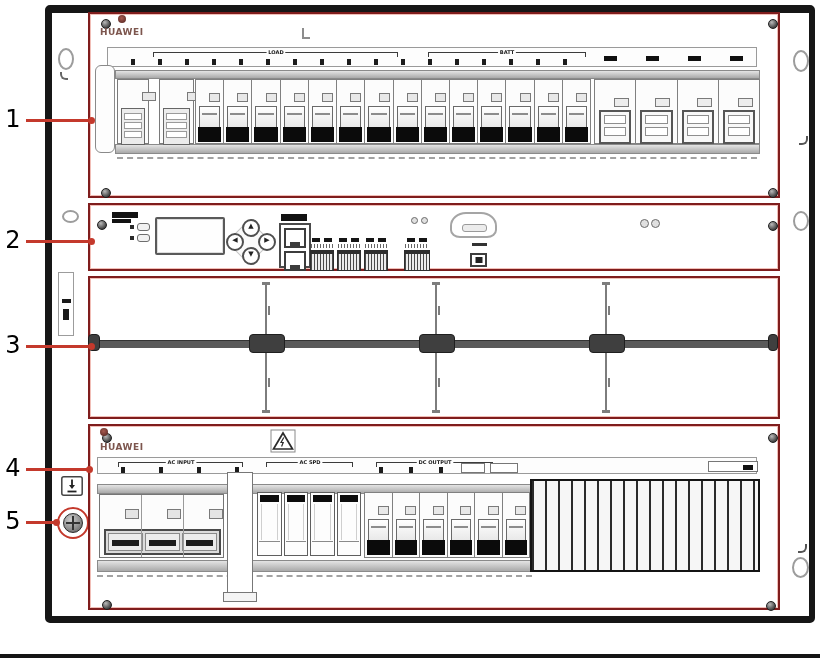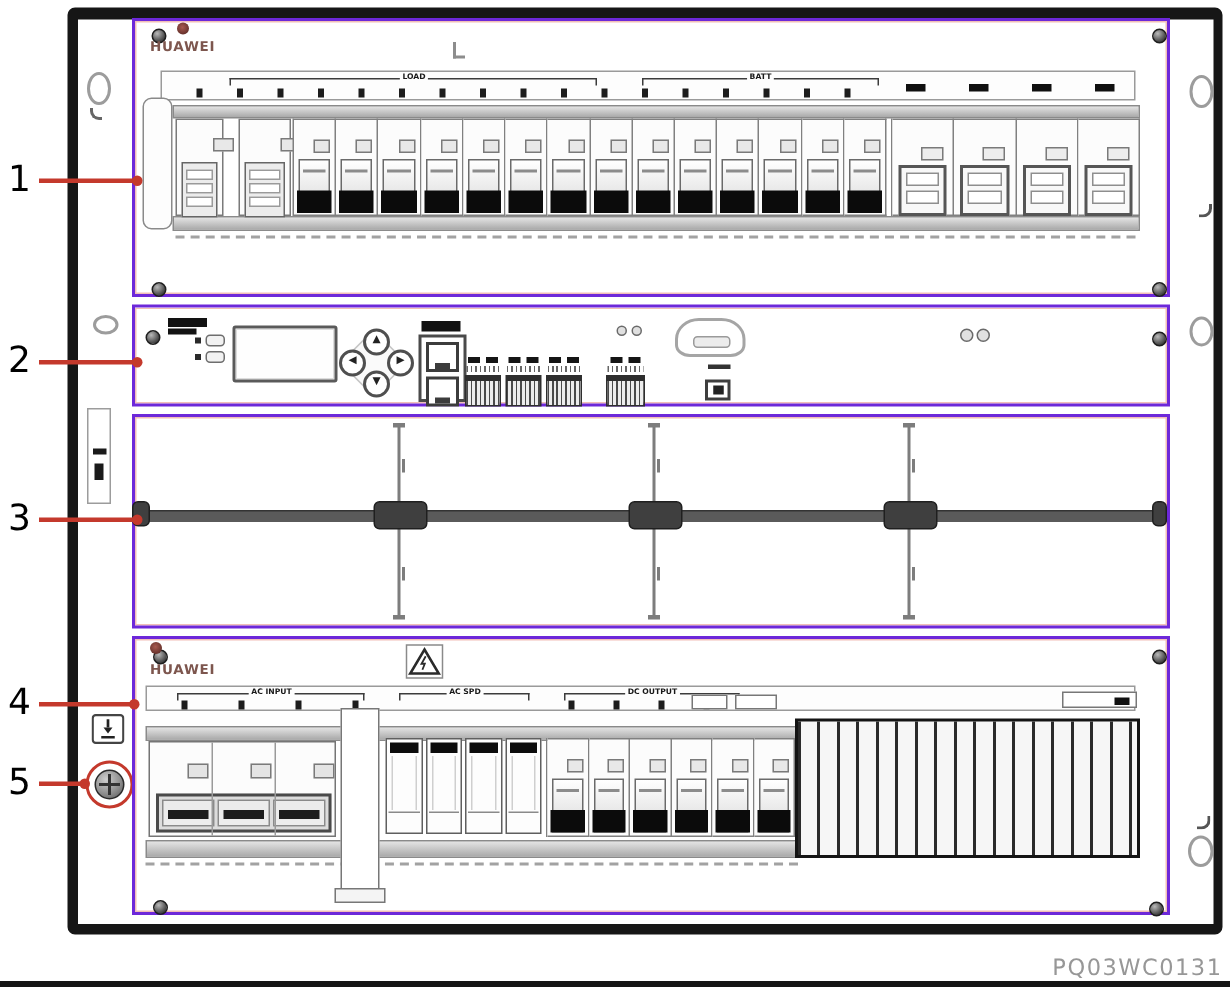"HUAWEI" .rbox { border: 2px solid #6d28d9 -> 2px solid #7f1d1d }
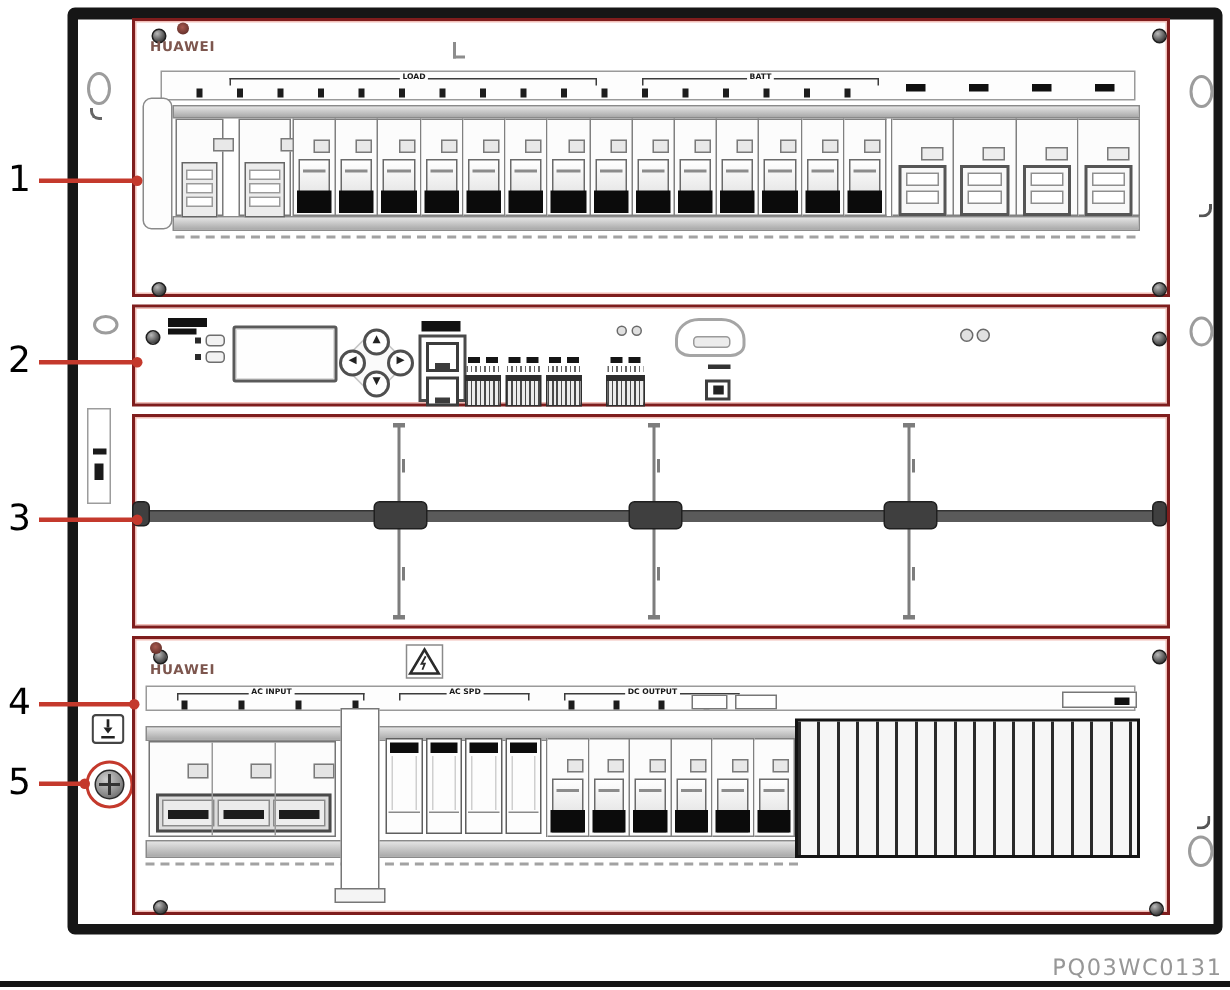"PQ03WC0131" div.a { html: <div>PQ03WC0131</div> -> none }
